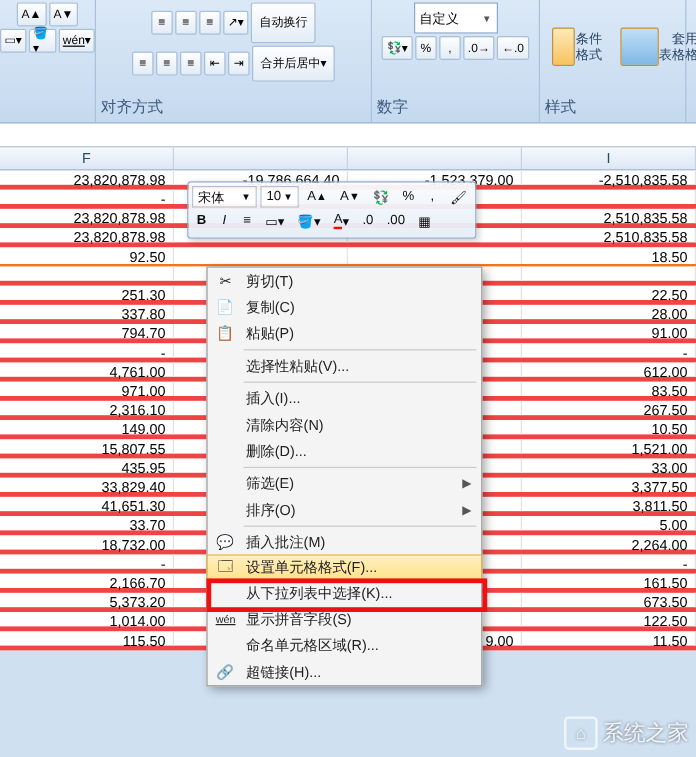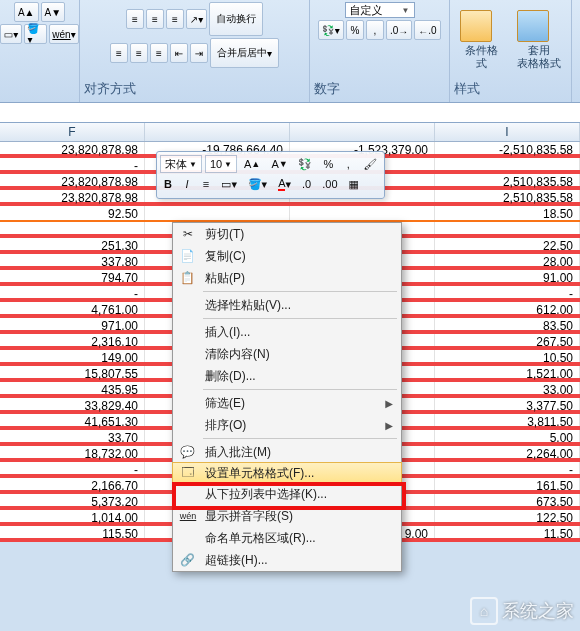"自定义" .combo { height: 16px -> 26px }
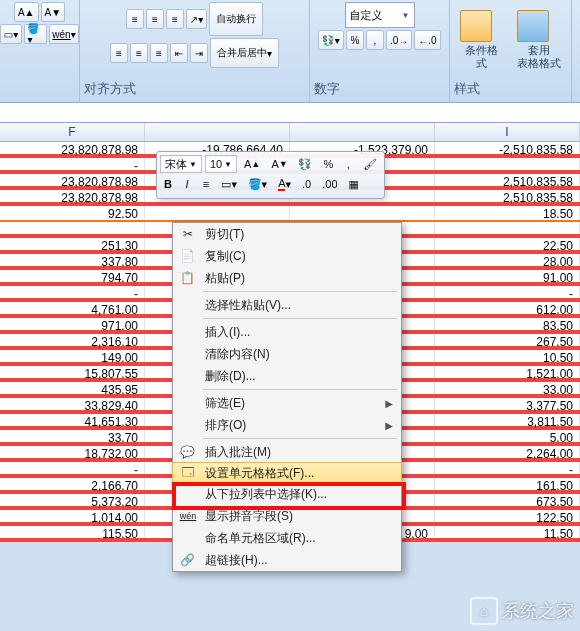"条件格式" .bigbtn { align-items: none -> center; flex-direction: column -> none }
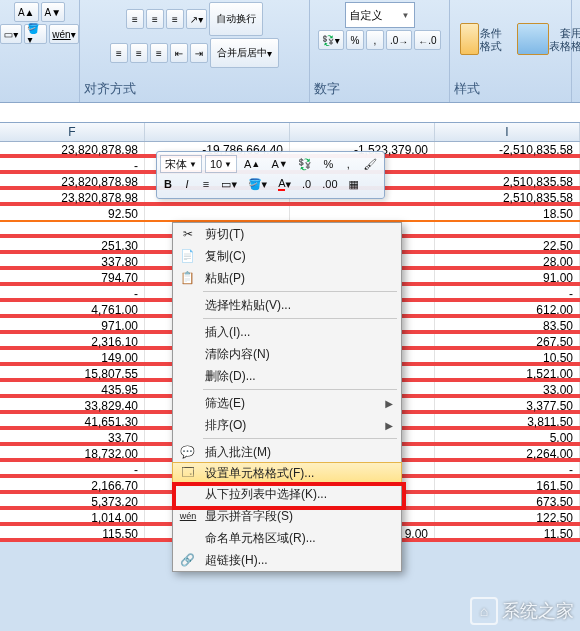"宋体" div.mctl { width: 42px -> 54px }
